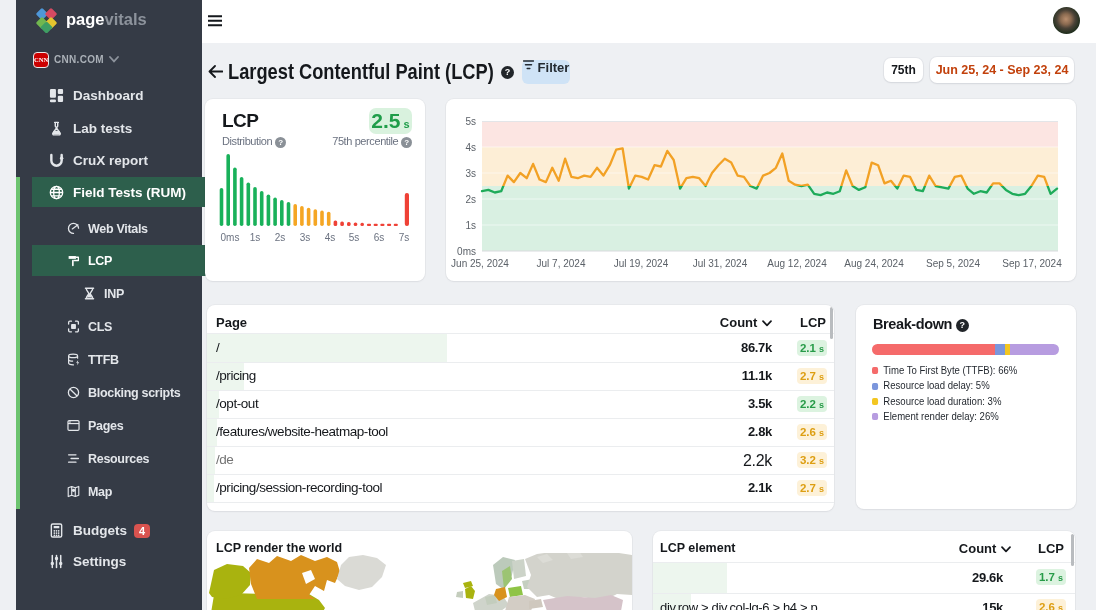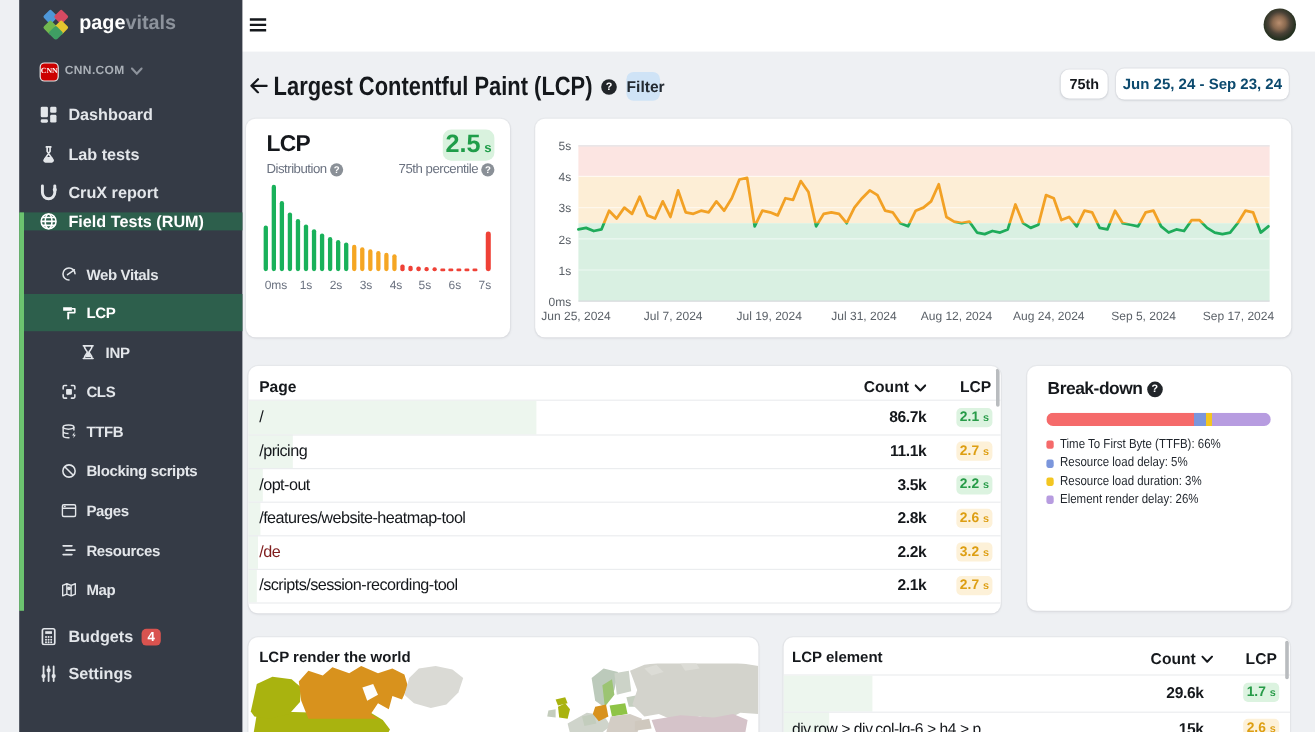"Filter" div.abs { align-items: center -> none; width: 28px -> 48px }
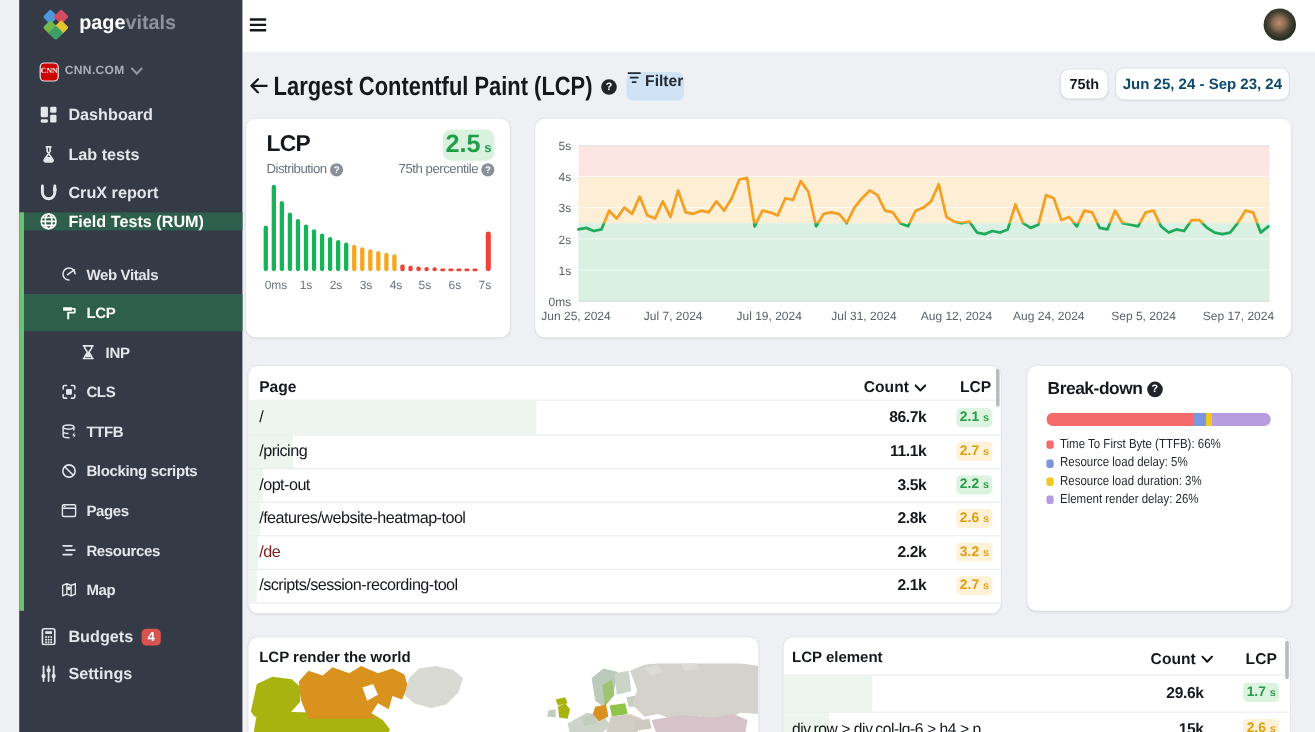"Jun 25, 24 - Sep" div.pill { color: #0c4a6e -> #c2410c }
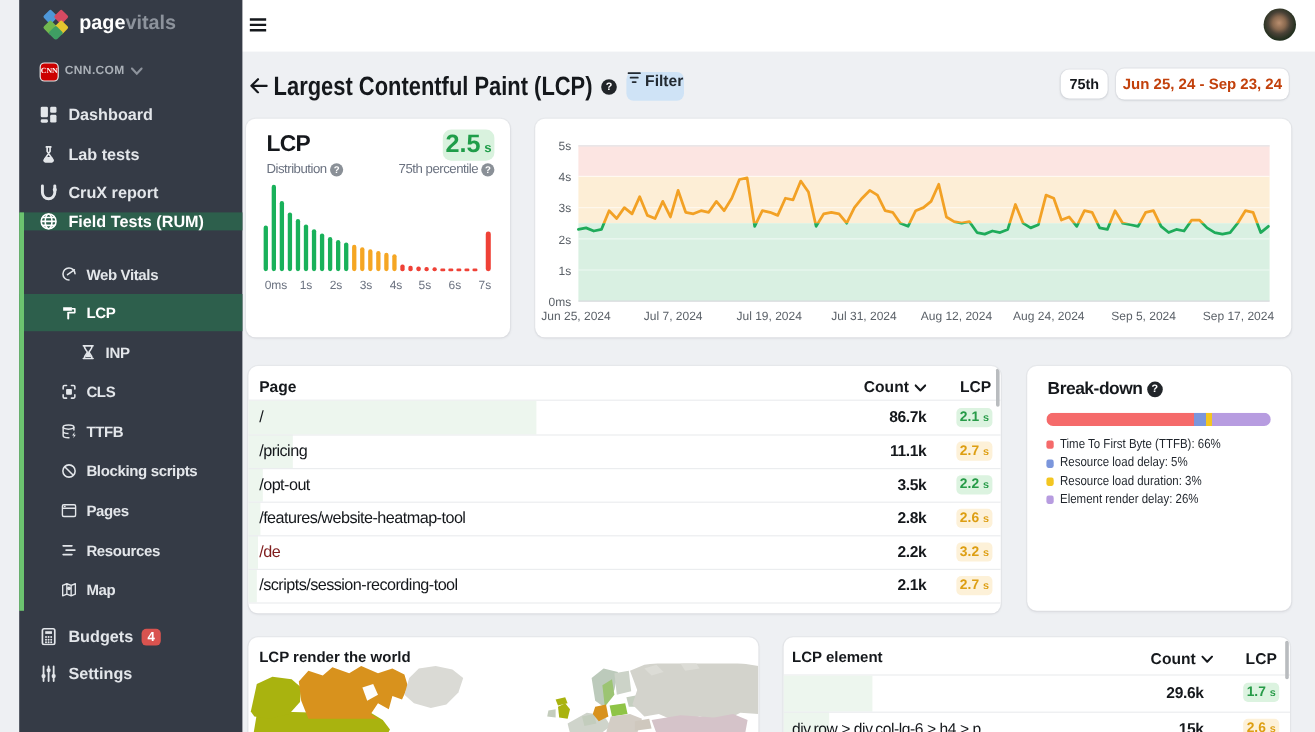"Dashboard" .navrow { left: 0 -> 16px }
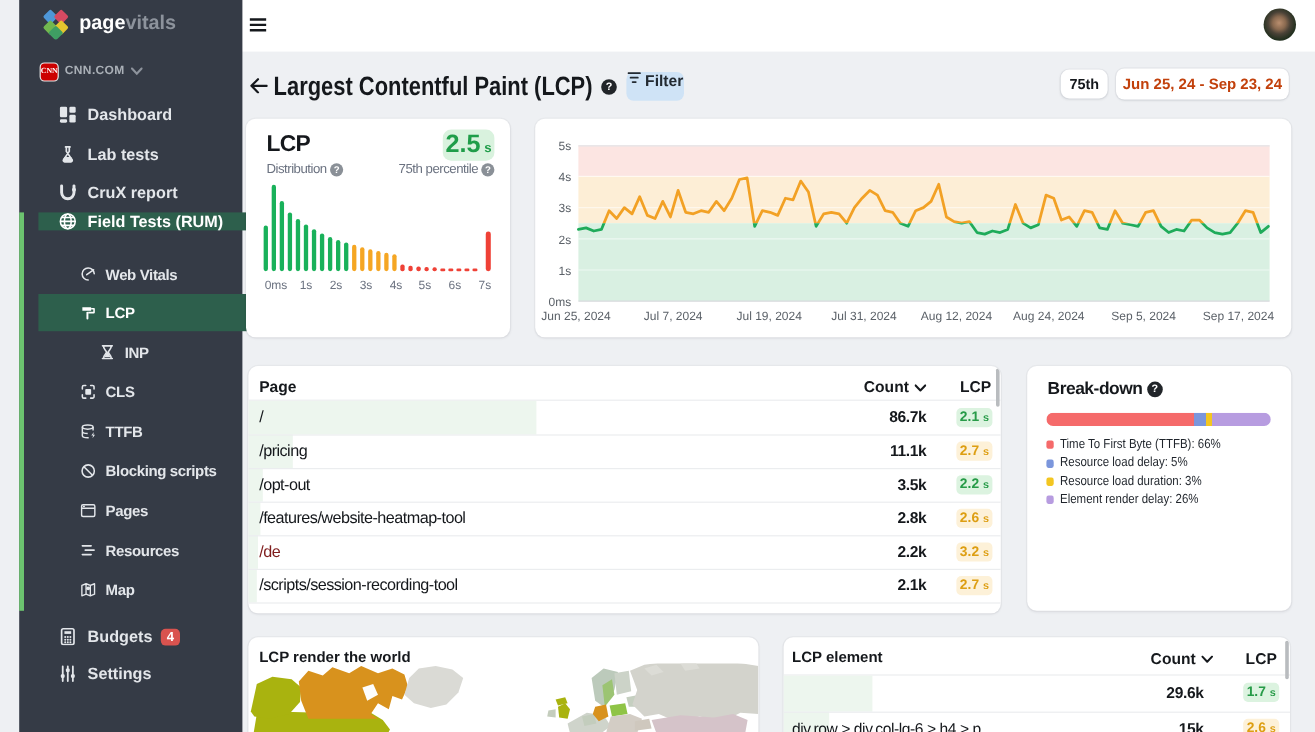"Field Tests (RUM)" div.navrow { height: 15px -> 30px }
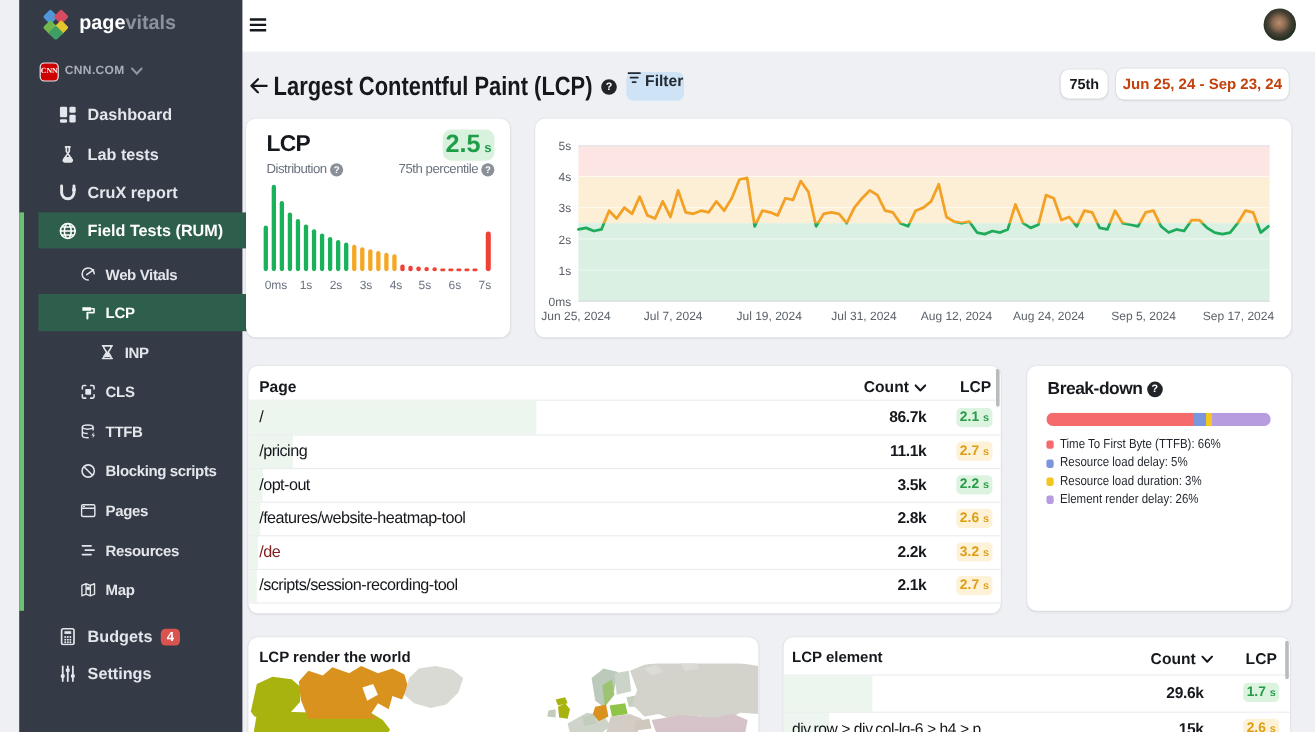"/de" div.abs { color: #7f1d1d -> #737373 }
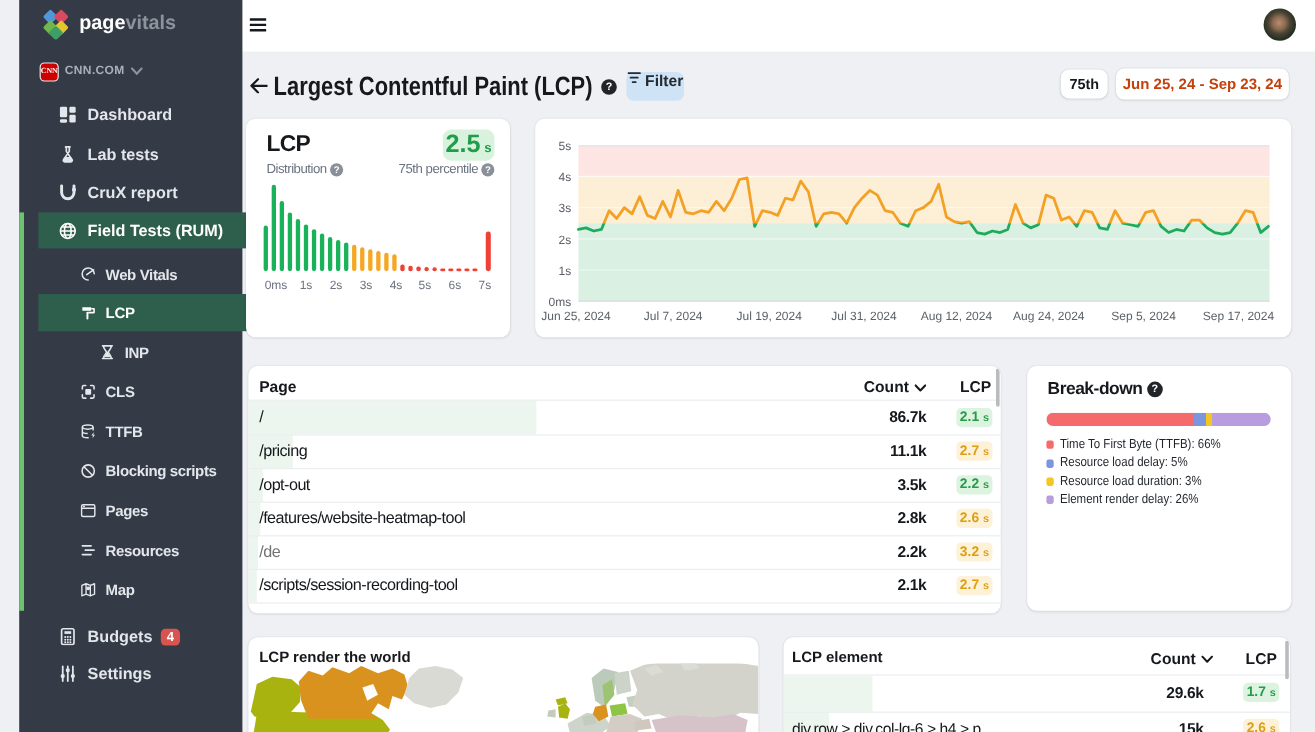"2.2k" div.abs { font-size: 13px -> 16px; font-weight: bold -> normal }
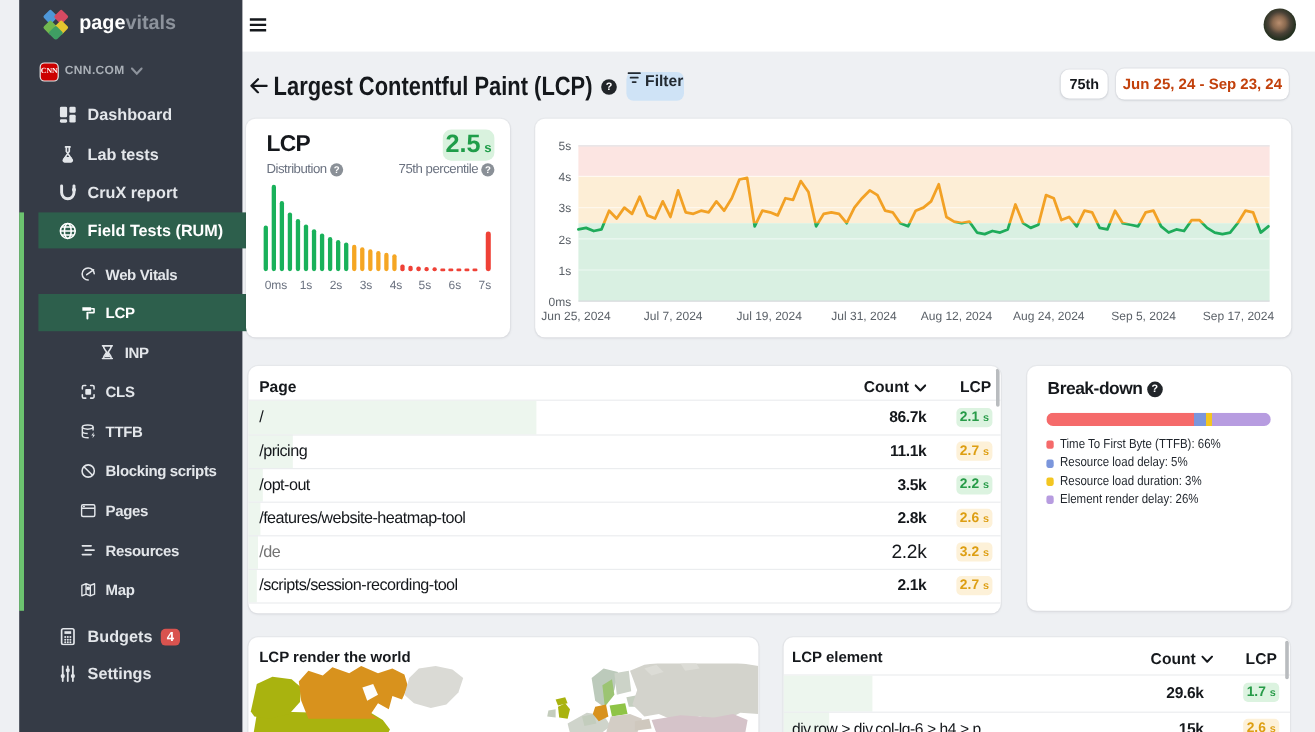"/scripts/session-recording-tool" div.abs { text: /scripts/session-recording-tool -> /pricing/session-recording-tool }
